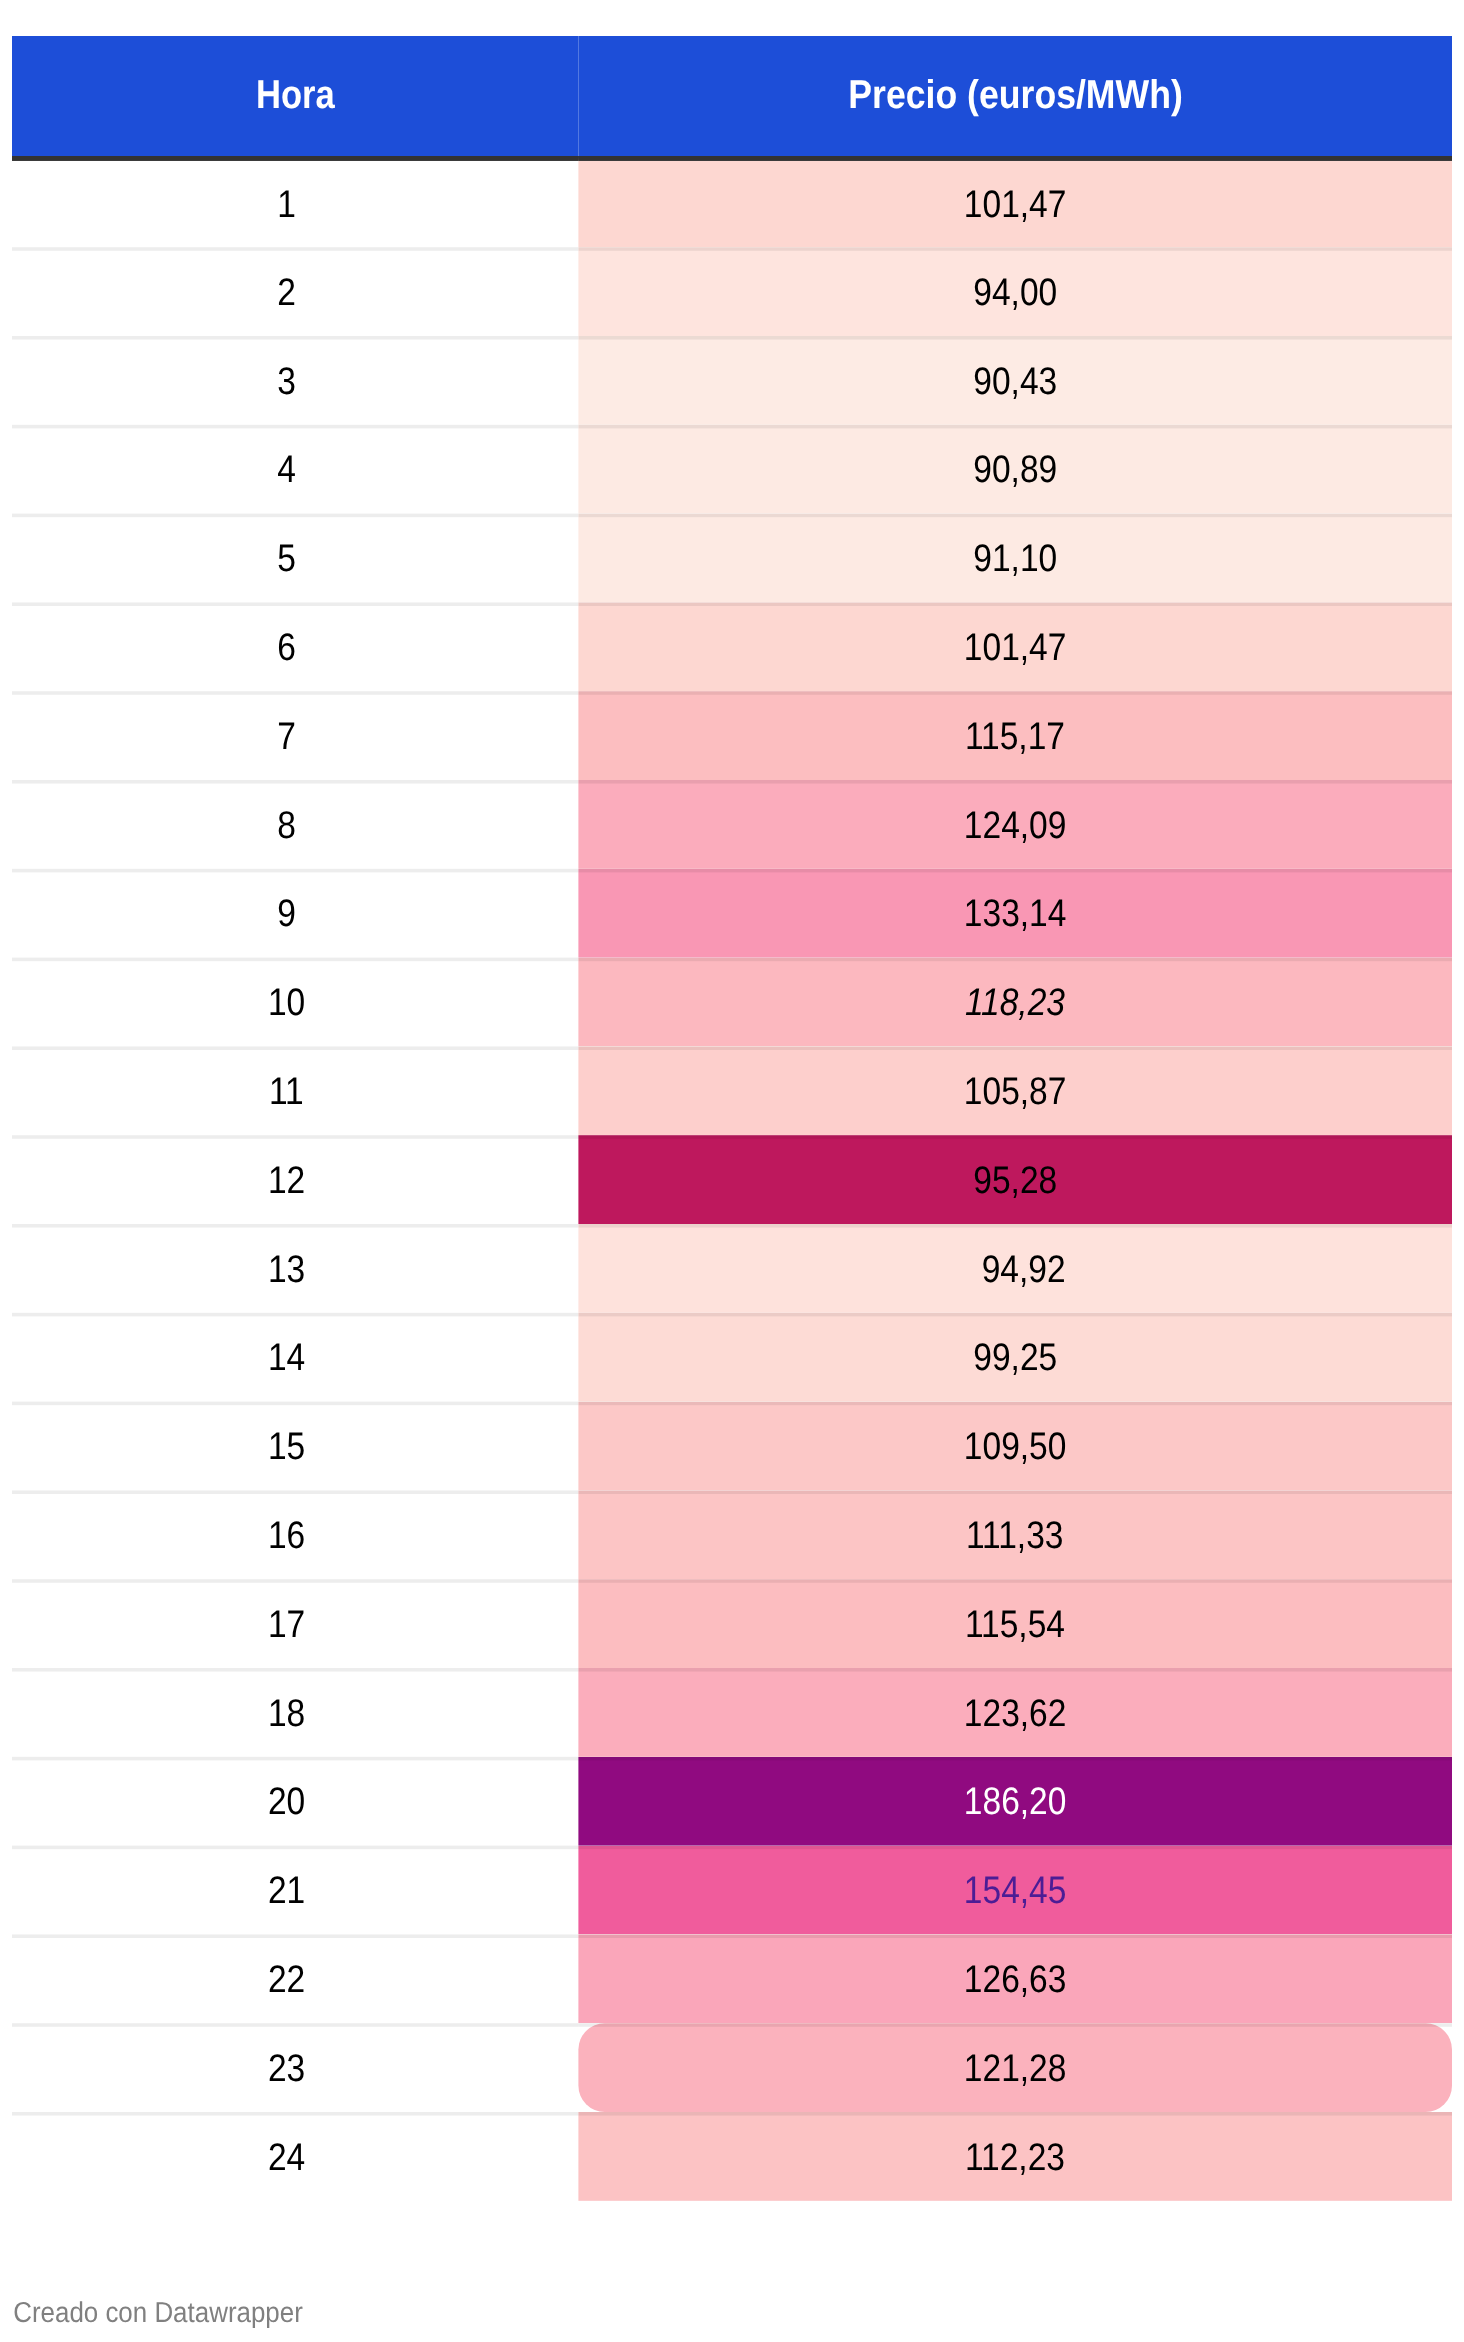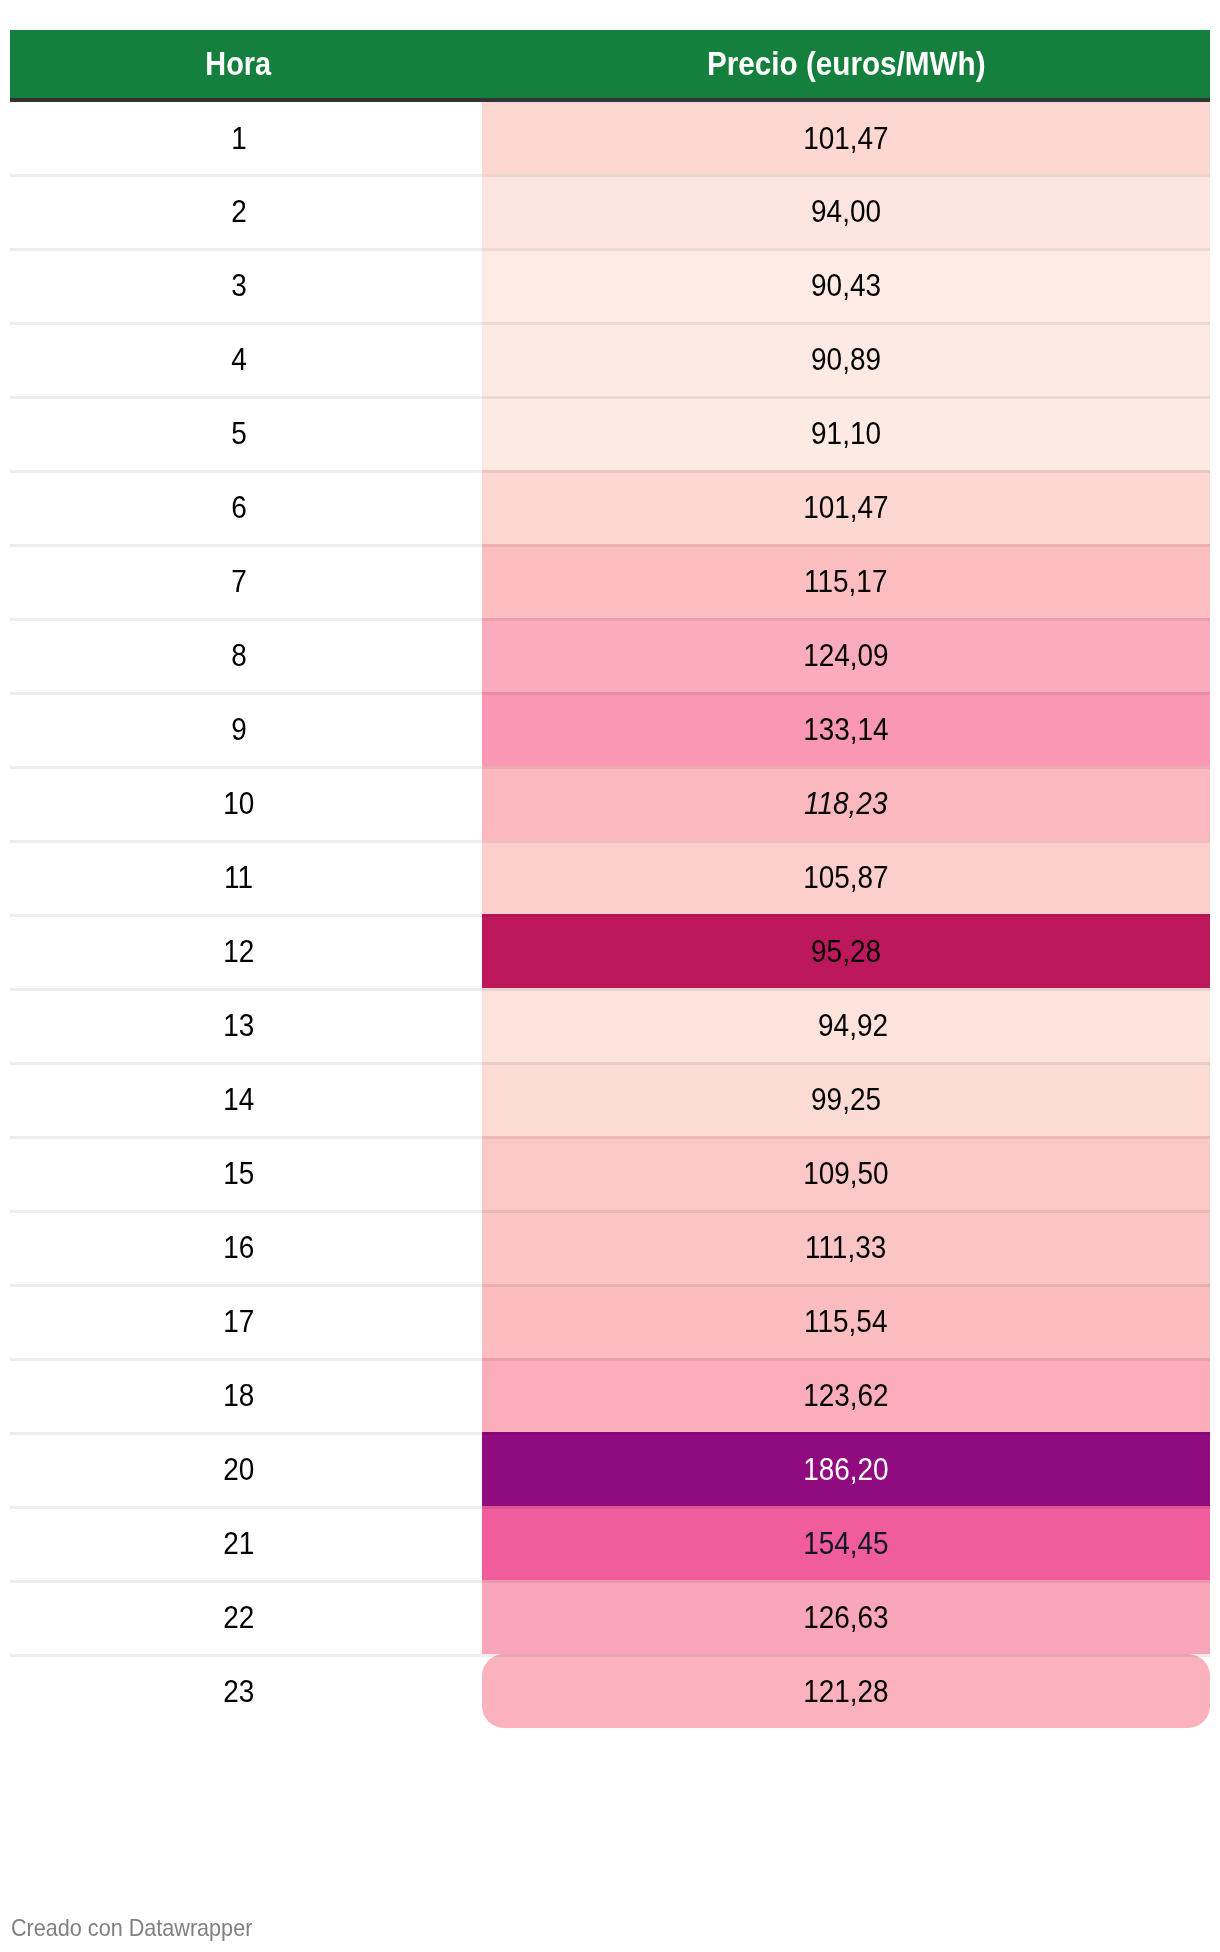"Hora" thead tr.header-row th { background: #15803d -> #1d4ed8; padding: 0 -> 16px }
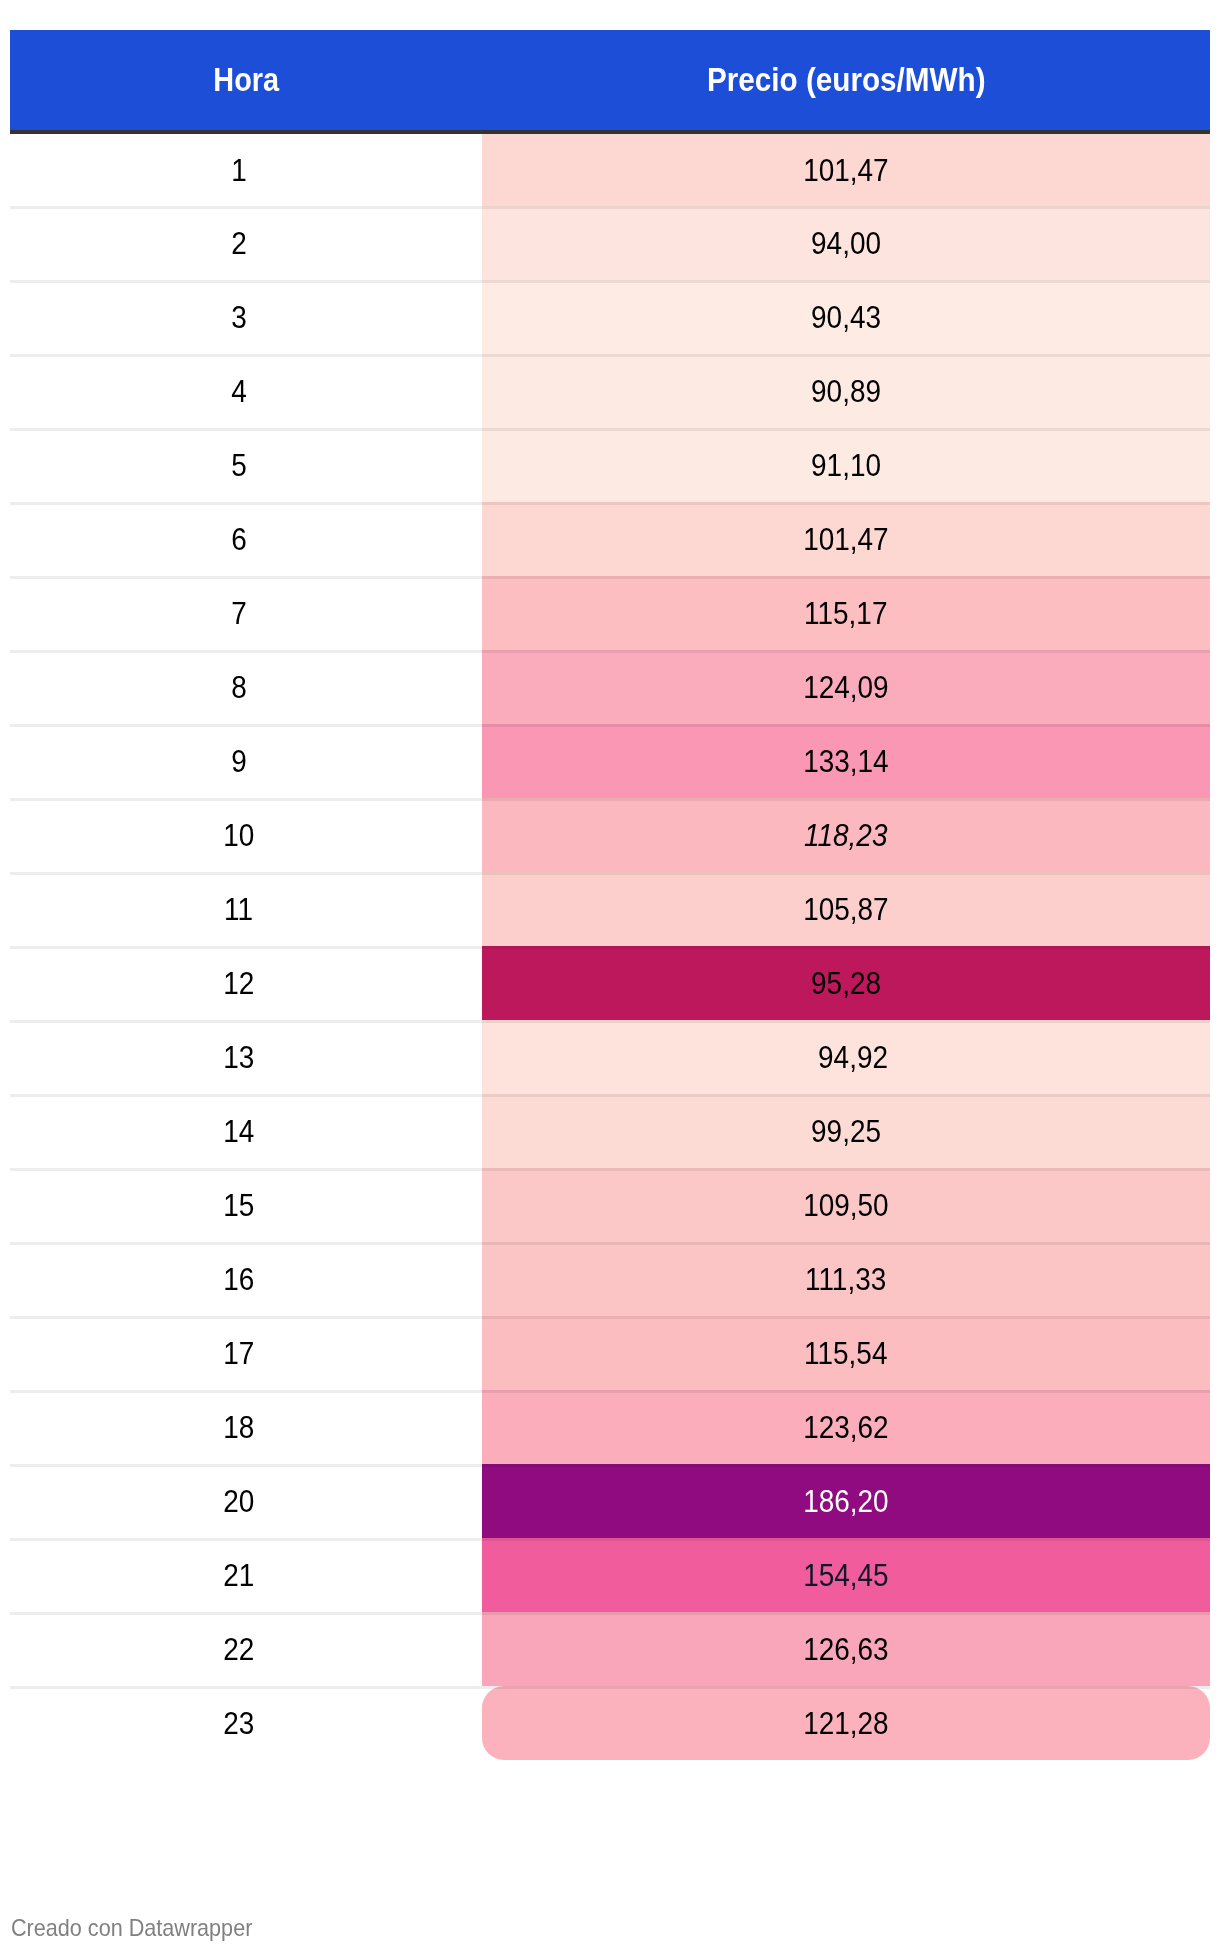"154,45" td.cell-precio { color: #0f172a -> #4c1d95 }
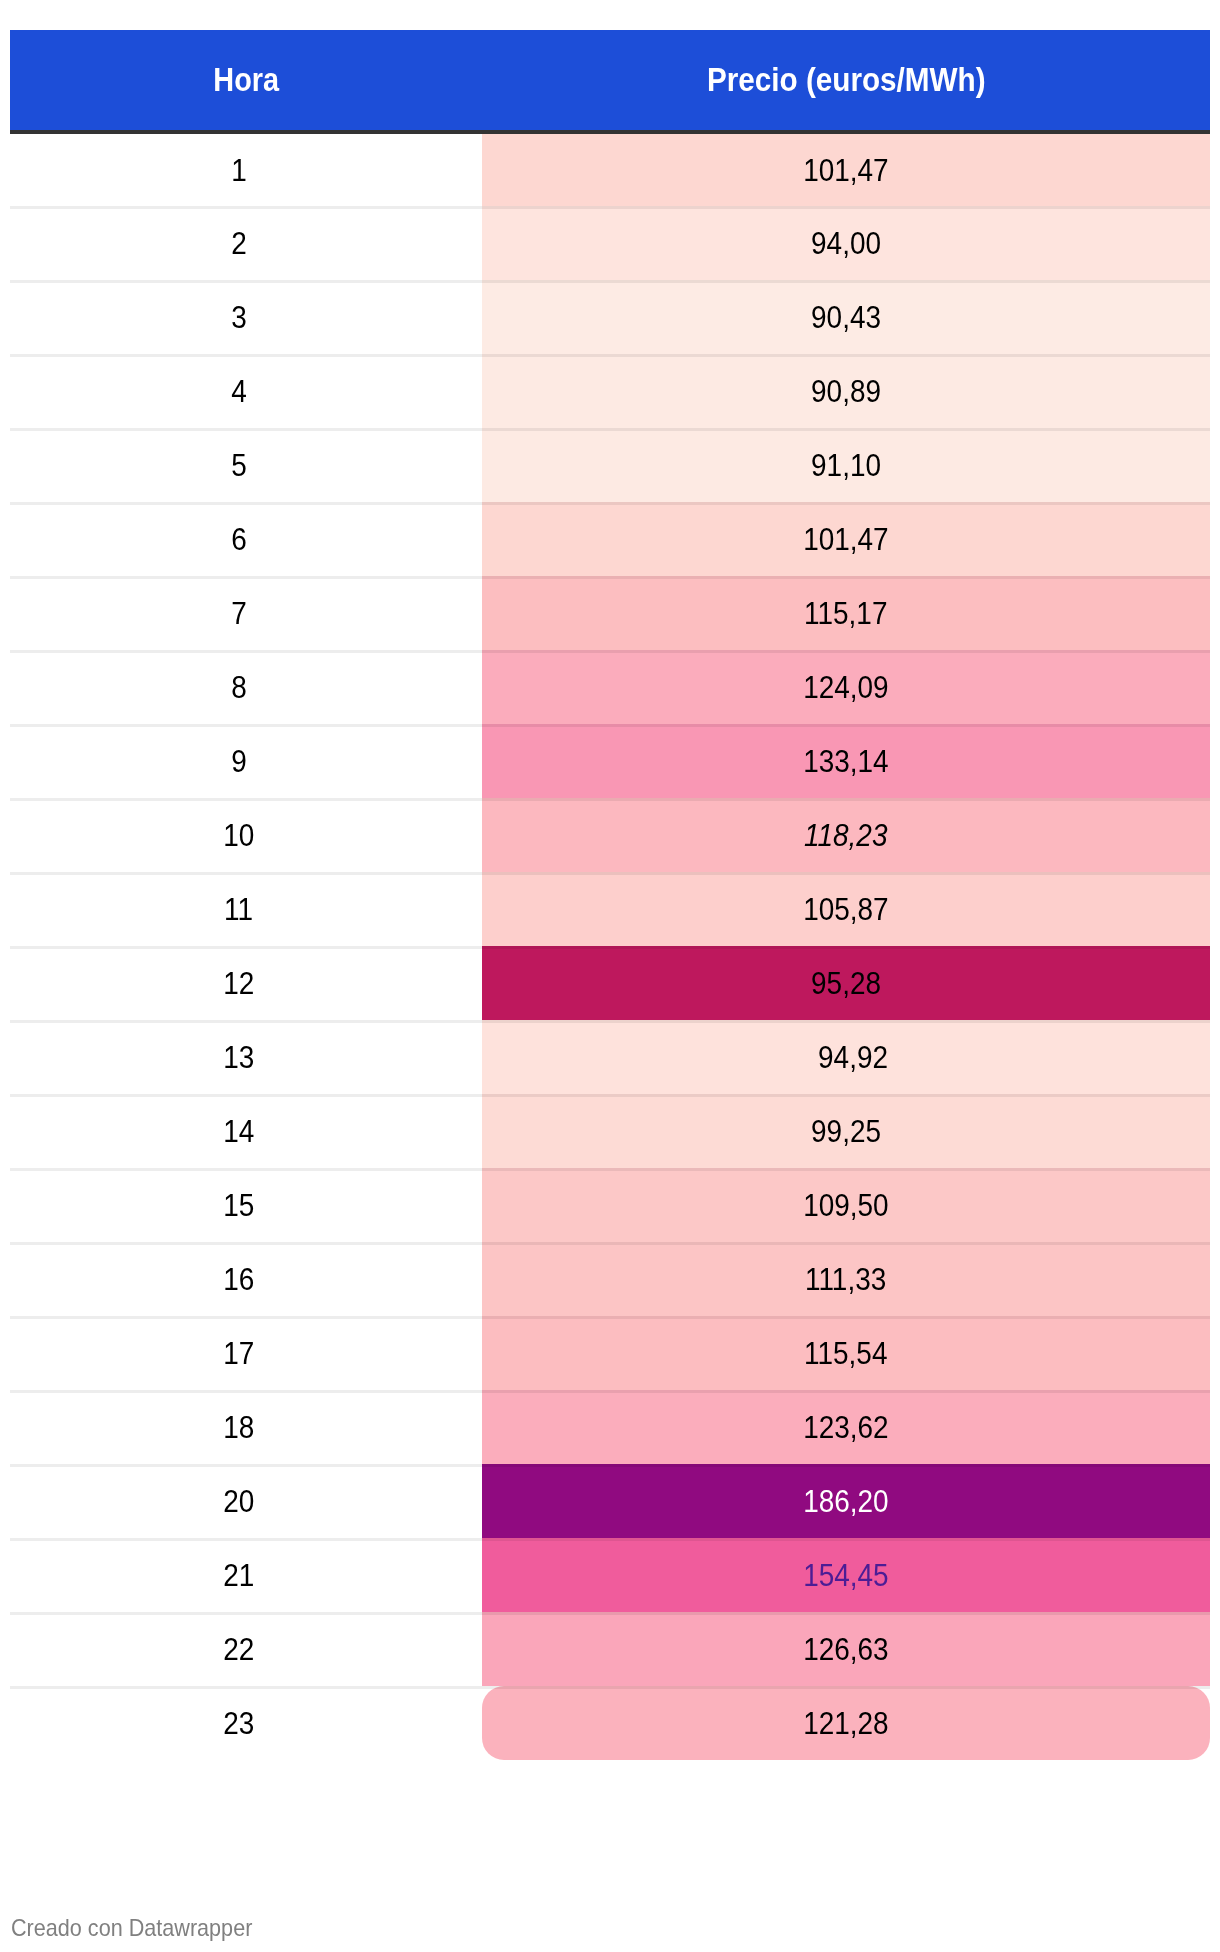"24" tr { html: none -> <tr> <td><span>24</span></td> <td><span>112,23</span></td> </tr> }
